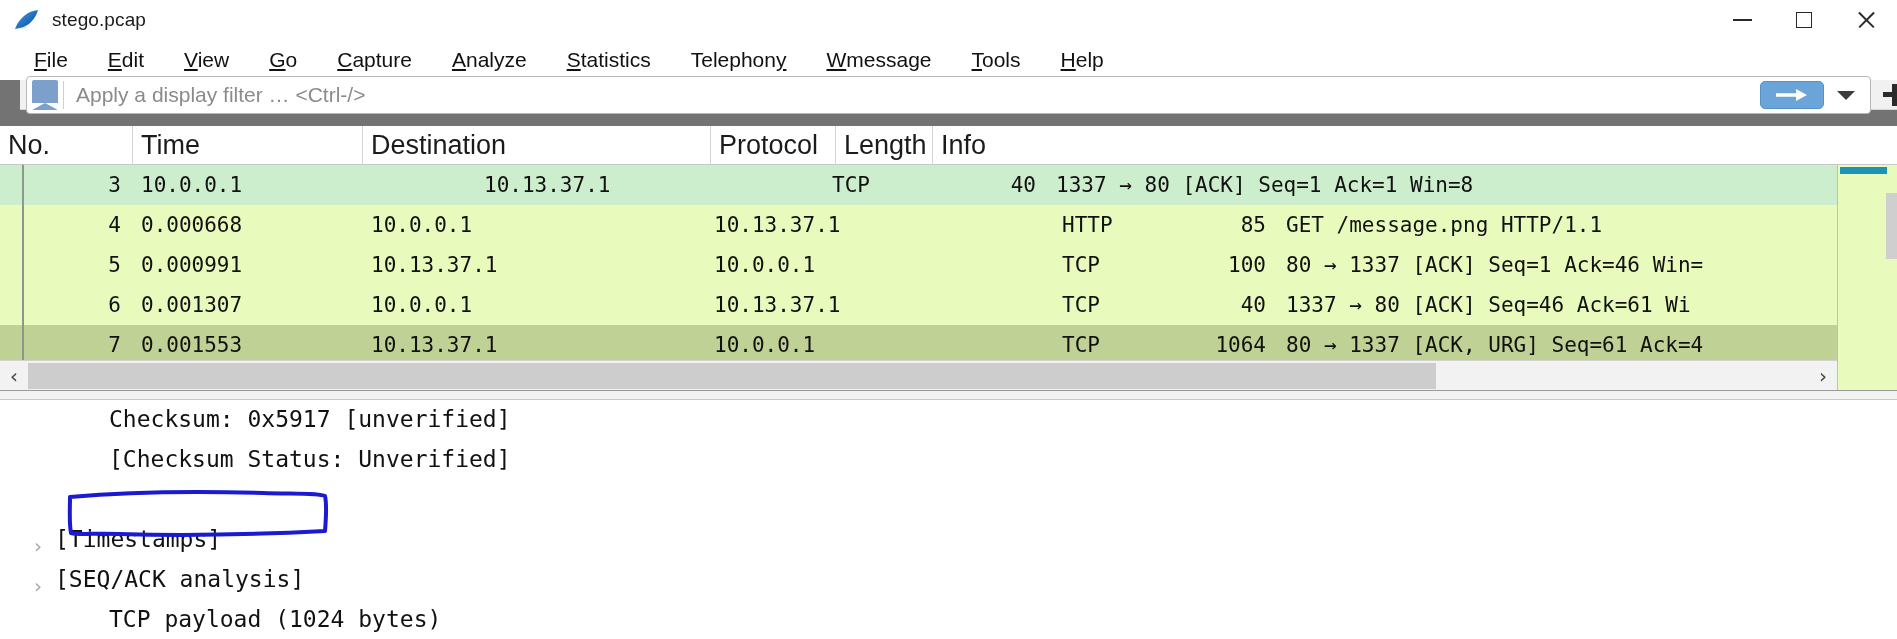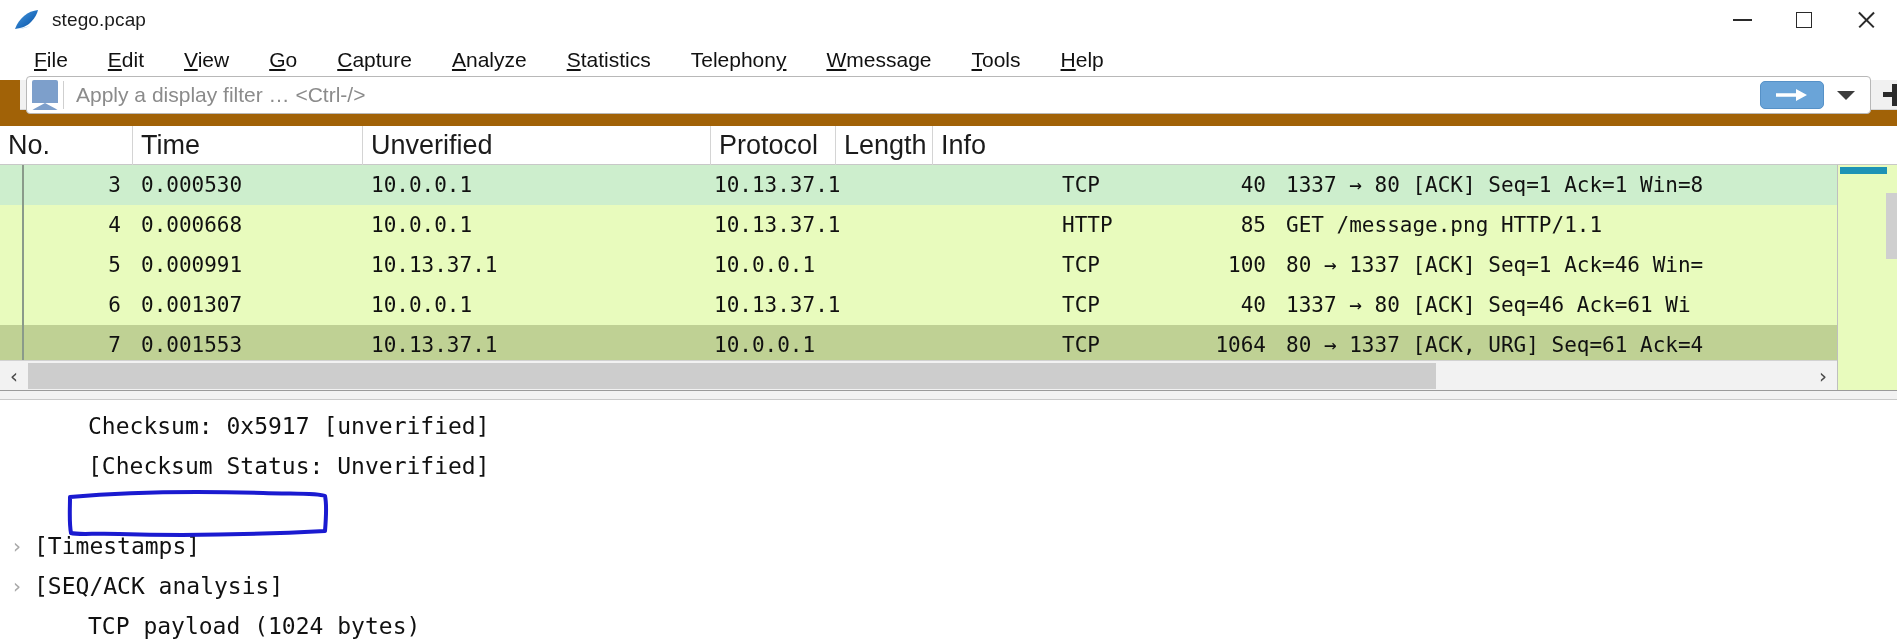"stego.pcap" #app { background: #a16207 -> #737373 }
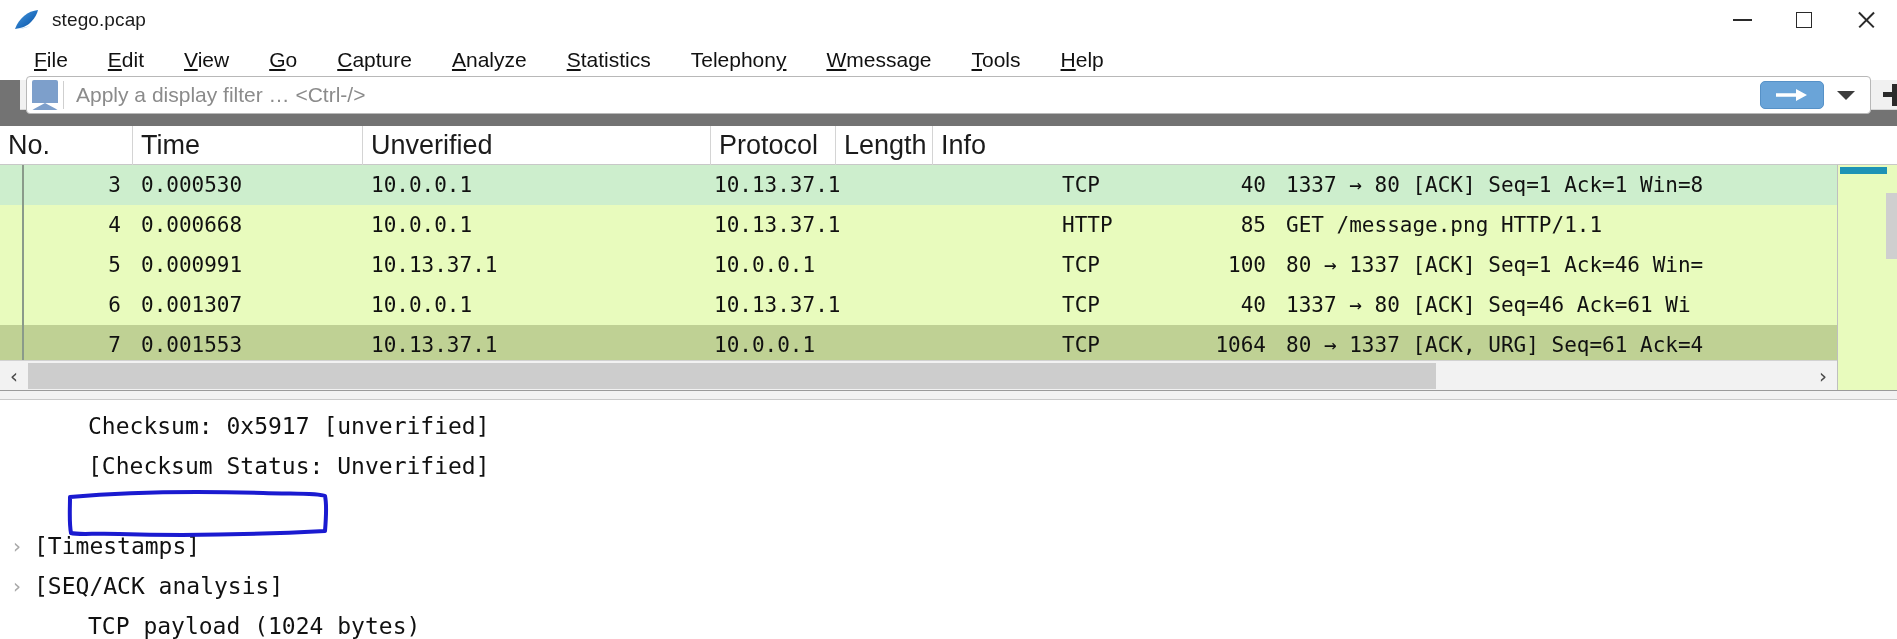"Unverified" div.ph-cell { text: Unverified -> Destination }
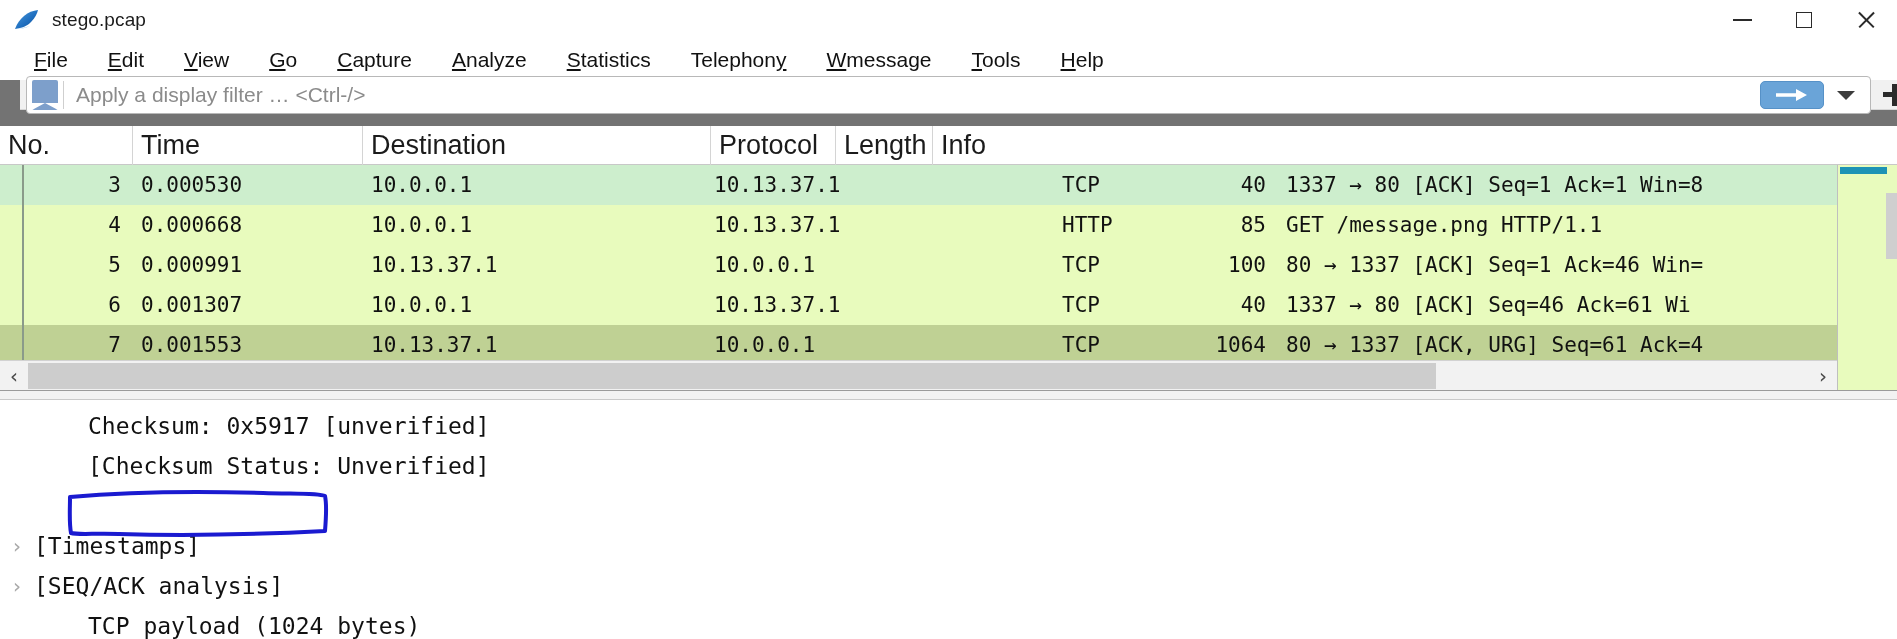"0.000530" span.pcell { html: <span>0.000530</span> -> none }
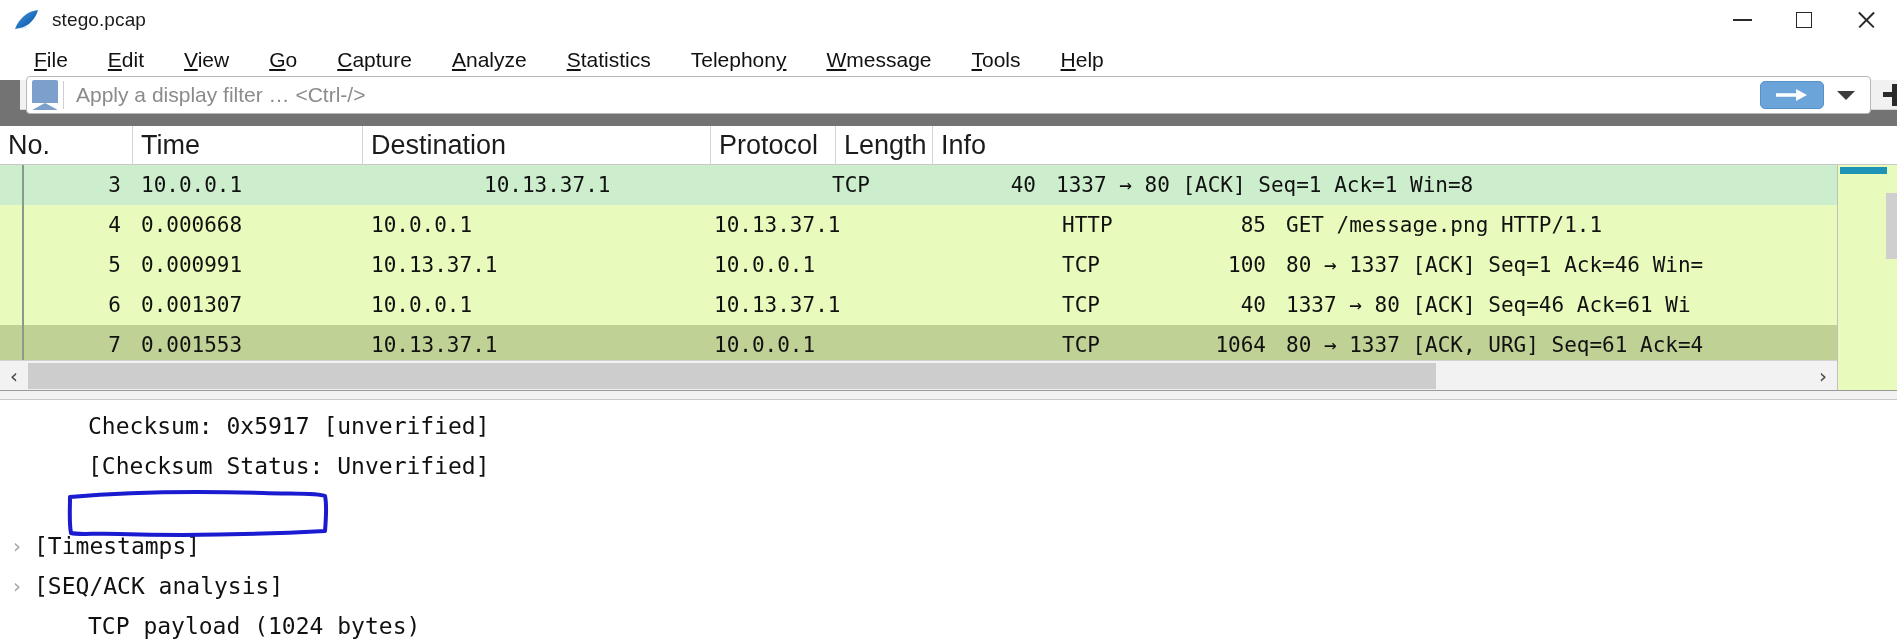"Checksum: 0x5917 [unverified]" .drow { align-items: center -> flex-start; padding-left: none -> 21px }
